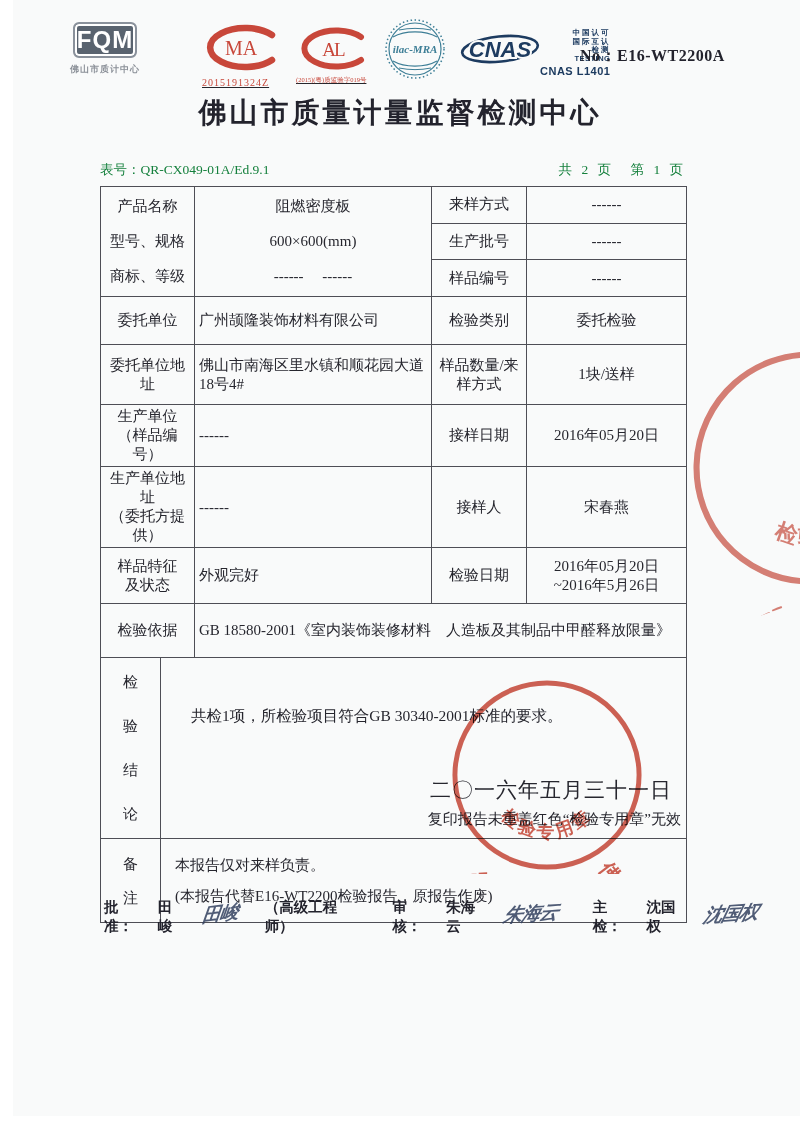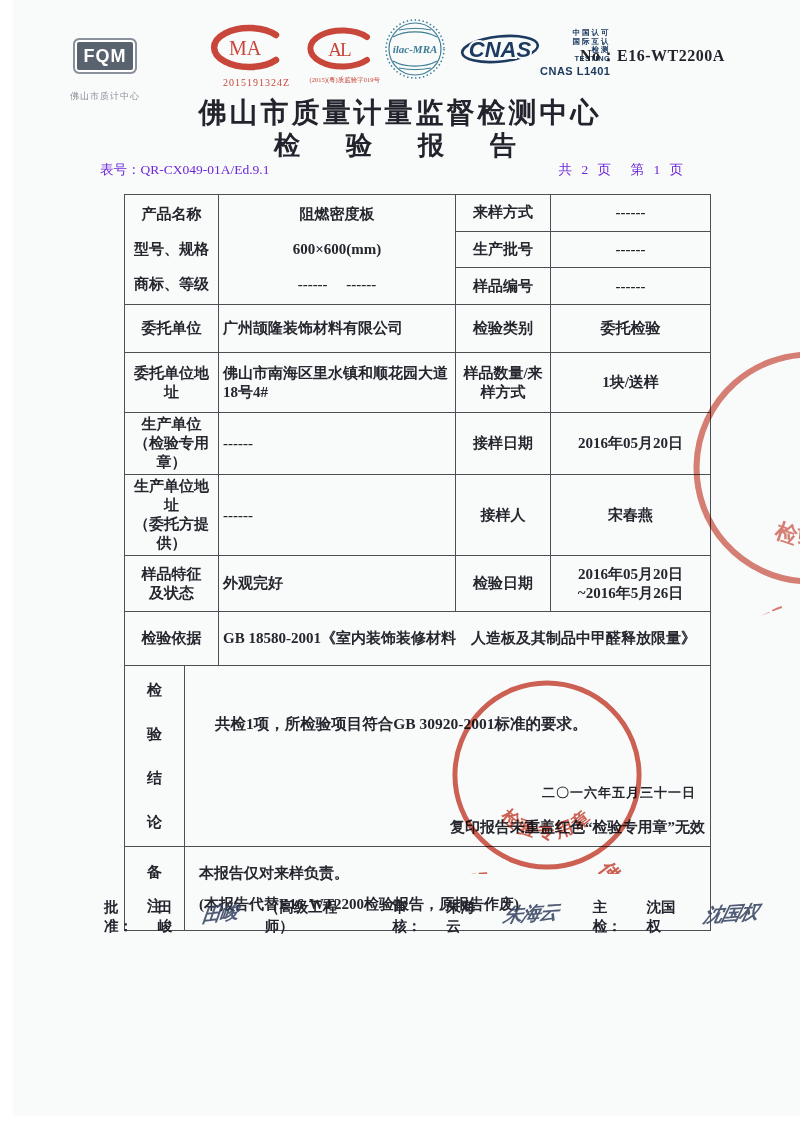"FQM" .fqm-box { font-size: 18px -> 24px; margin: 16px auto -> 0 auto }
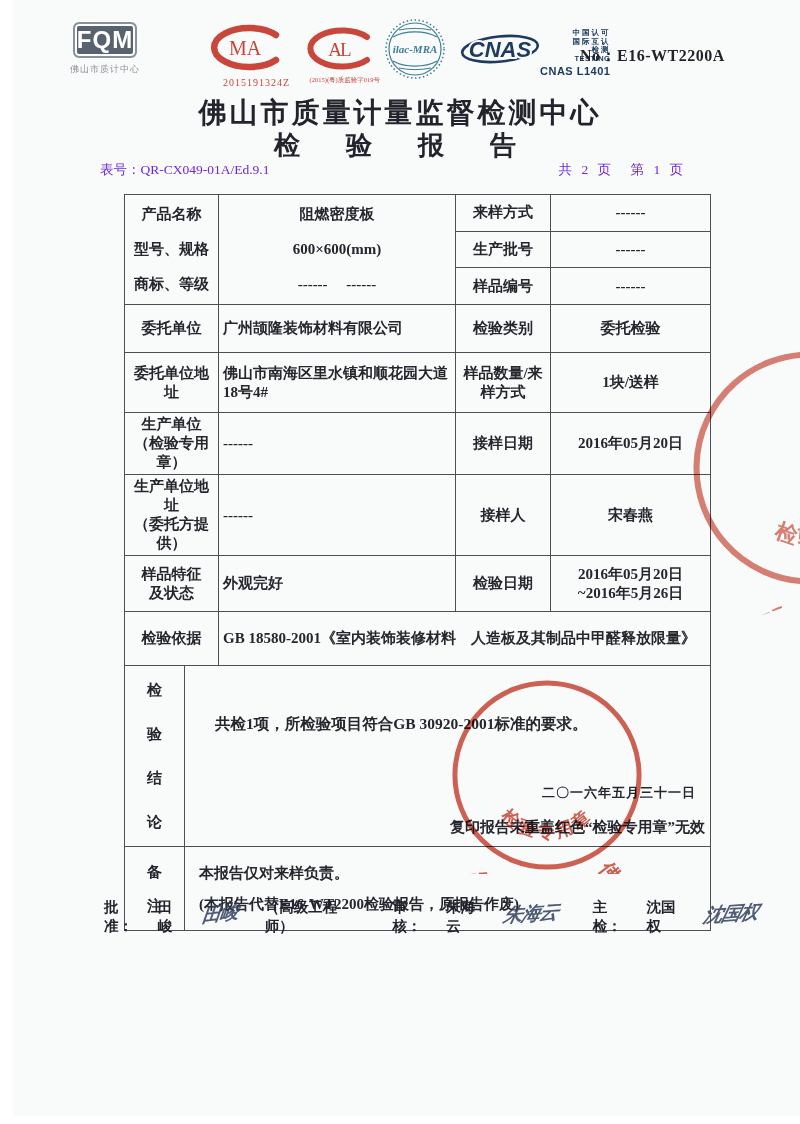"MA" .mark { text-align: right -> left; text-decoration: none -> underline }
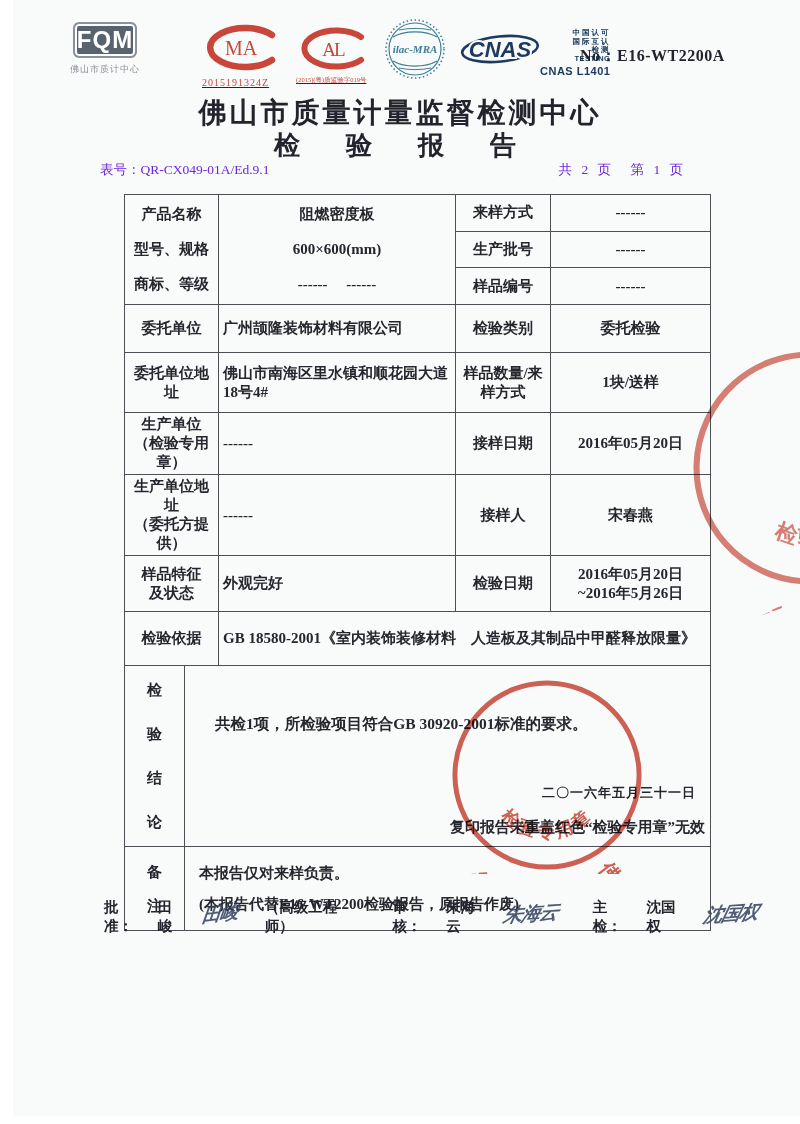"佛山市质计中心" .fqm-cap { font-weight: normal -> bold }
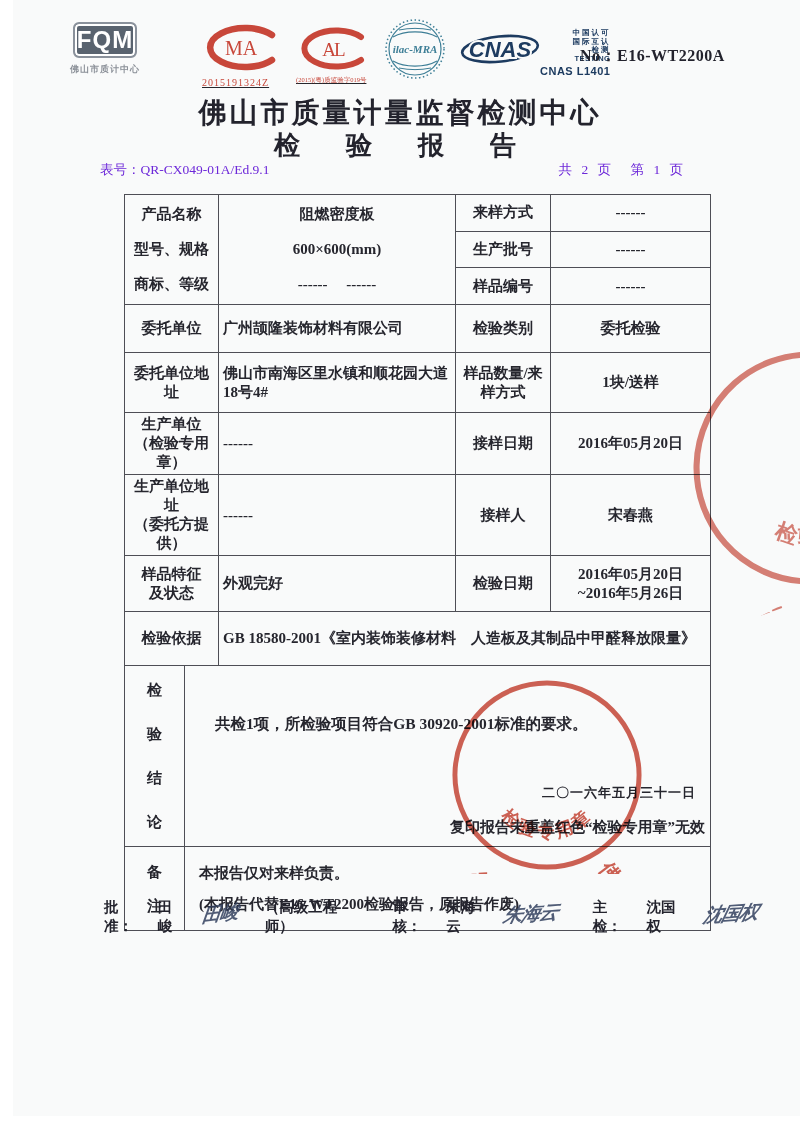"检 验 报 告" div.doc-title { html: <div>检 验 报 告</div> -> none }
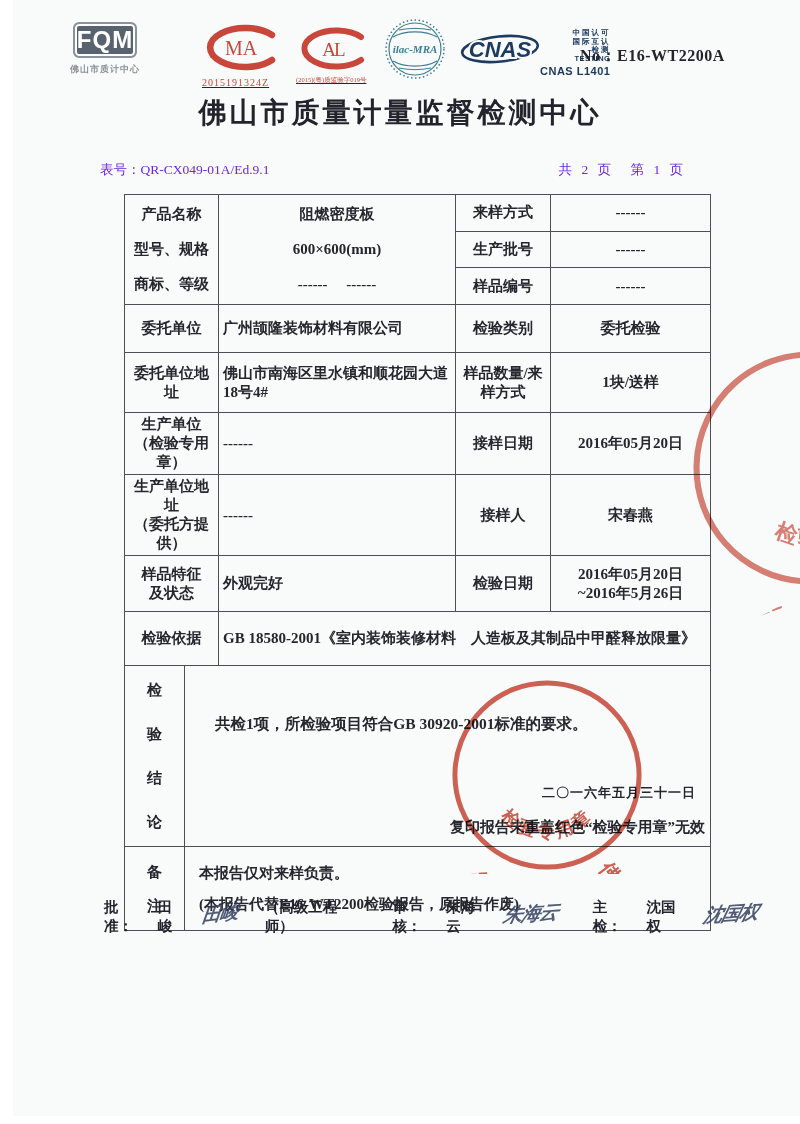"表号：QR-CX049-01A/Ed.9.1" .meta-row { color: #6d28d9 -> #15803d }
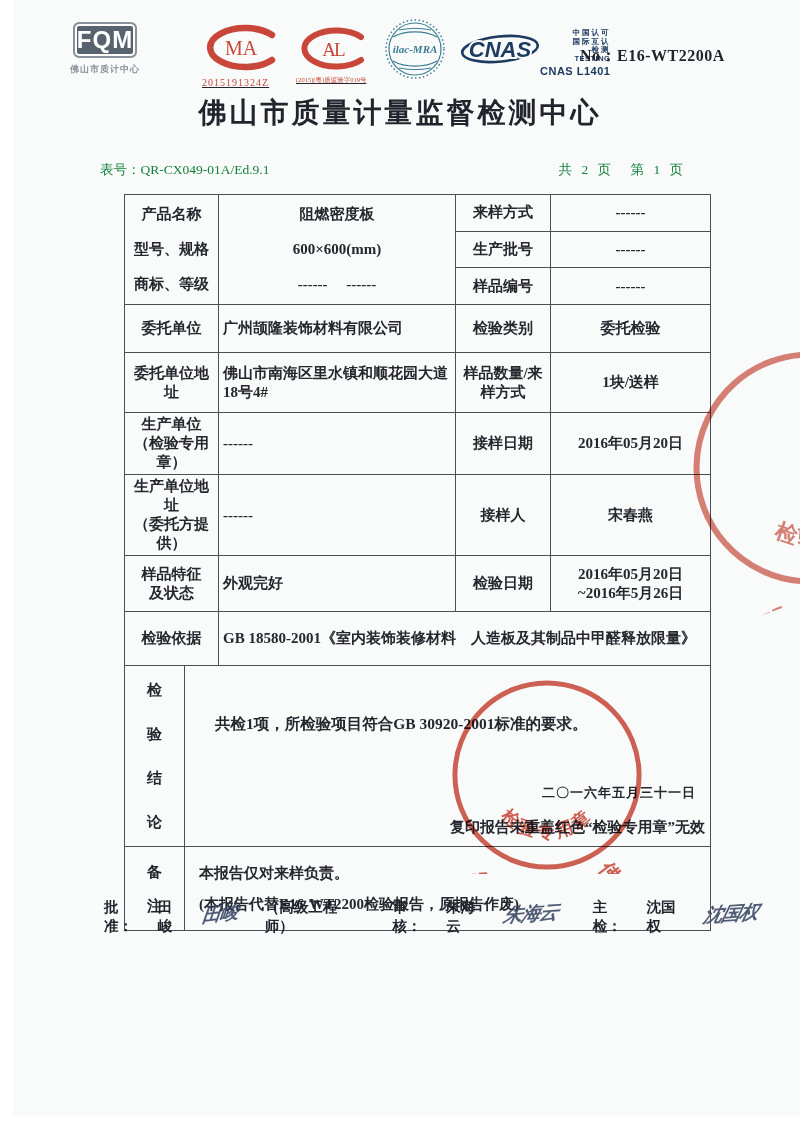"产品名称" table.report { font-weight: bold -> normal; margin-left: 24px -> none; top: 194px -> 186px }
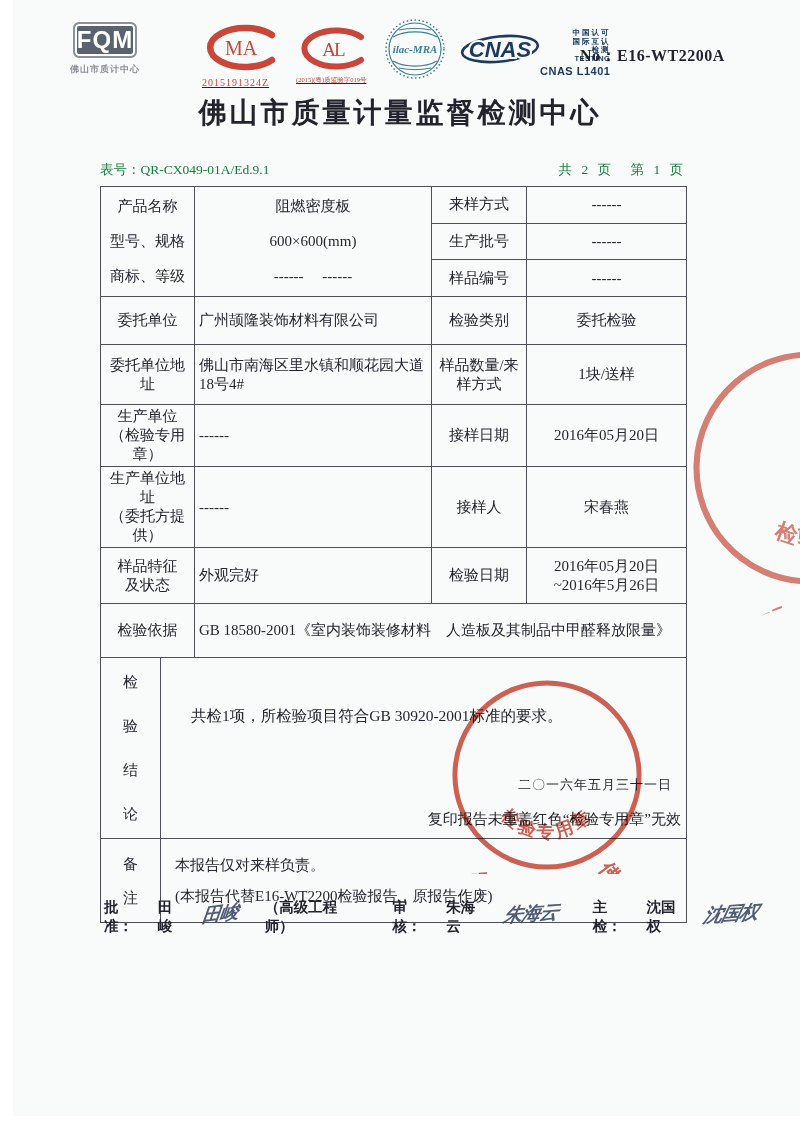"生产单位" td.lbl { text: 检验专用章 -> 样品编号 }
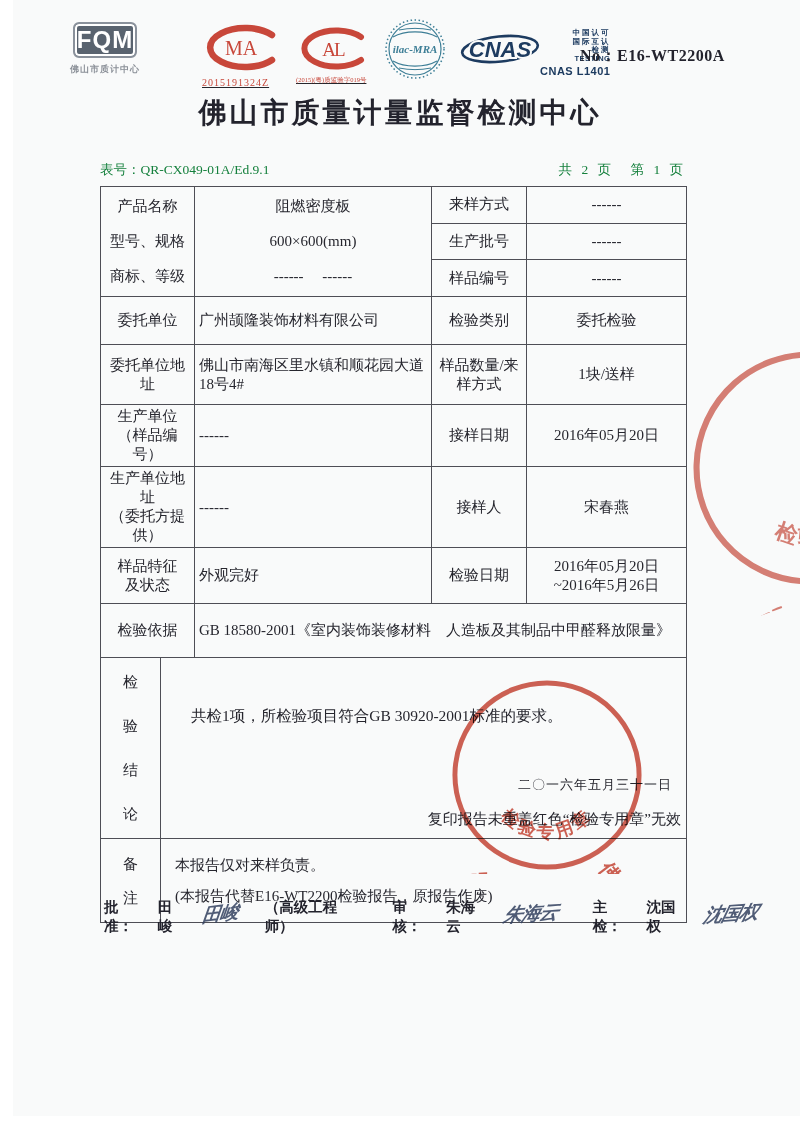"共检1项，所检验项目符合GB 30920-2001标准的要求。" div.conc-text { text: 30920-2001 -> 30340-2001 }
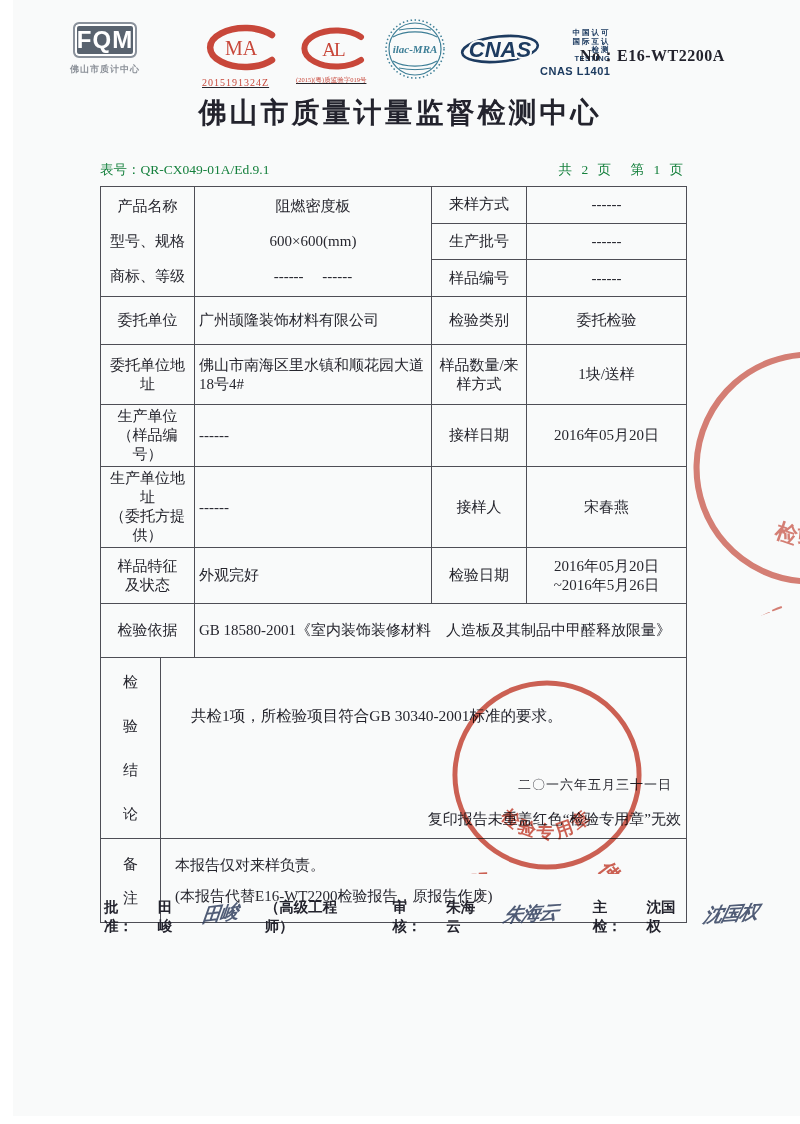"二〇一六年五月三十一日" .conc-date { font-size: 13px -> 21px }
